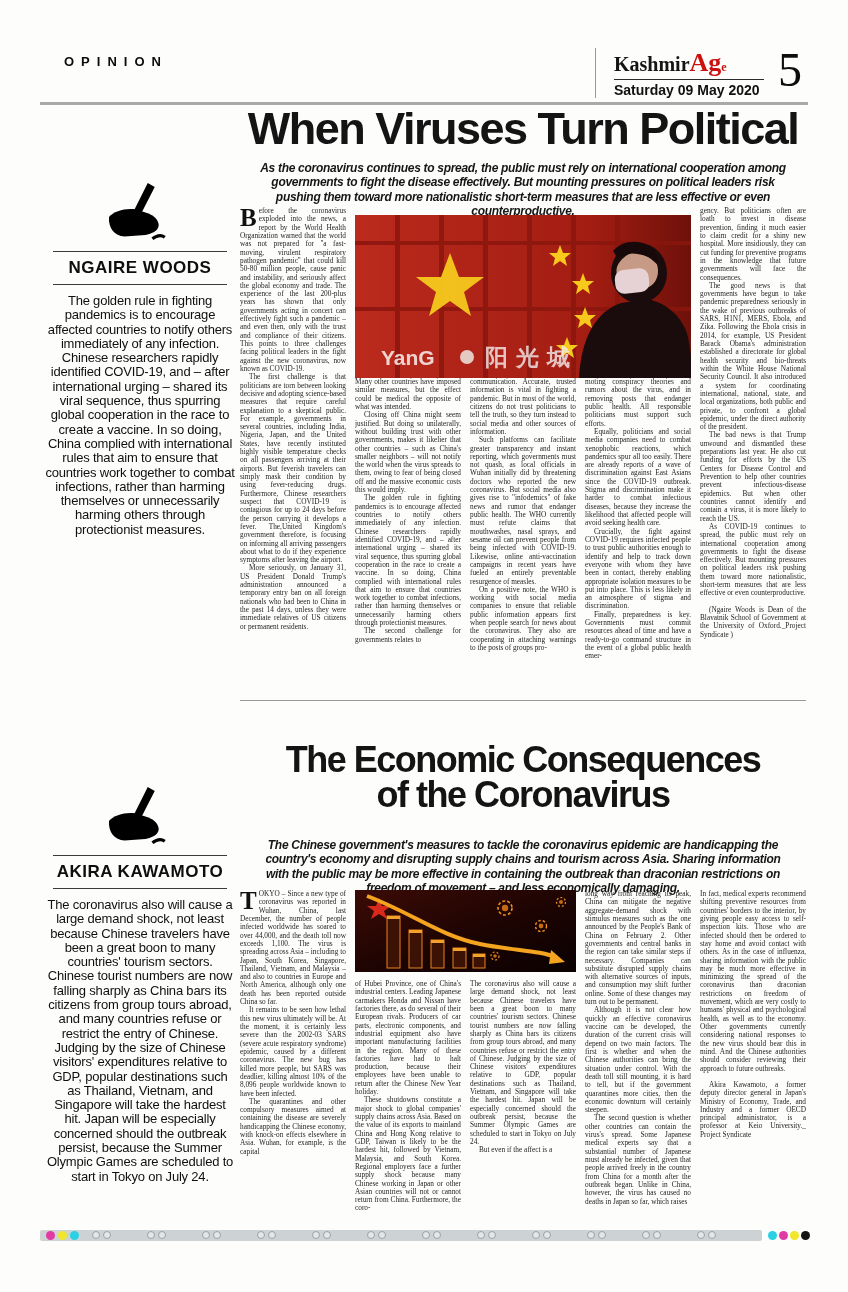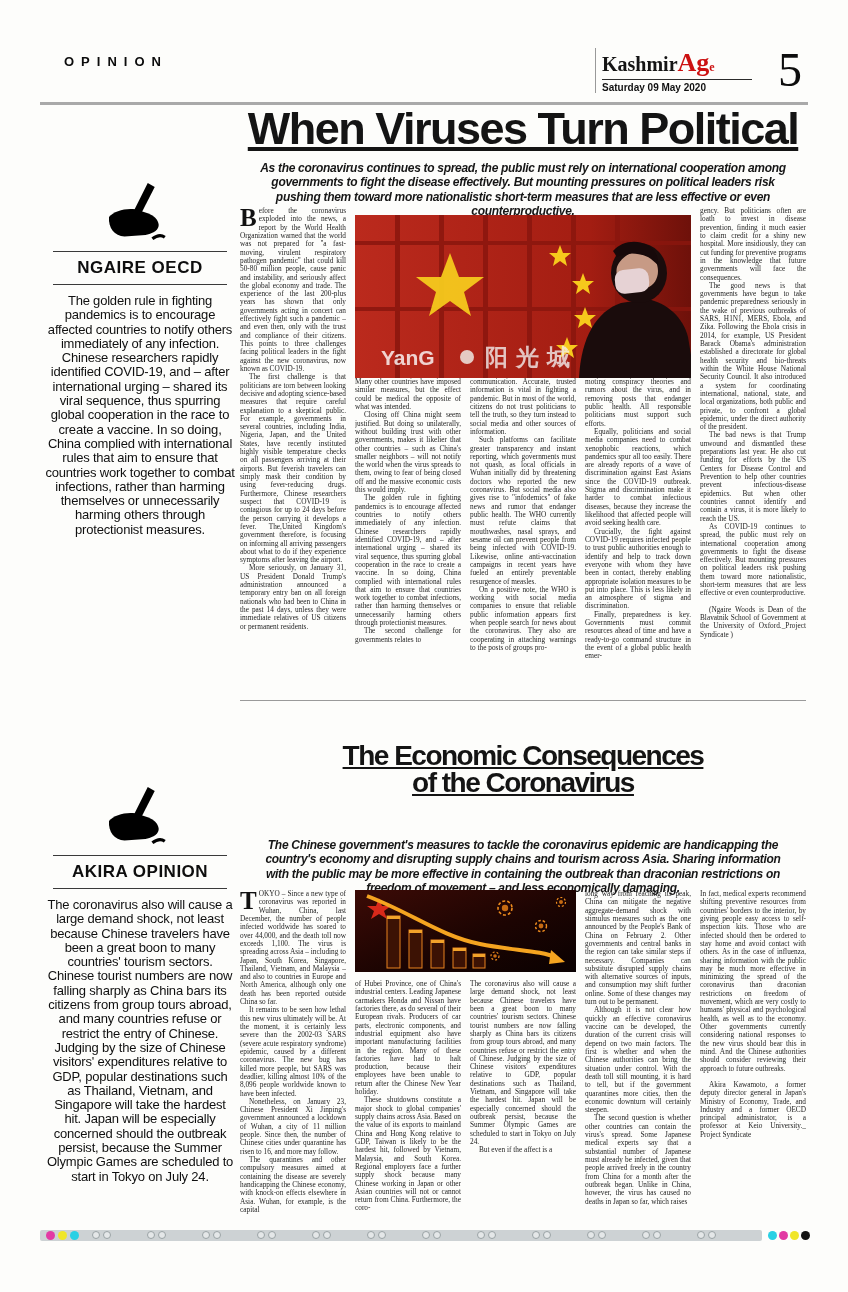"KashmirAge" .masthead-block { padding-left: 6px -> 18px }
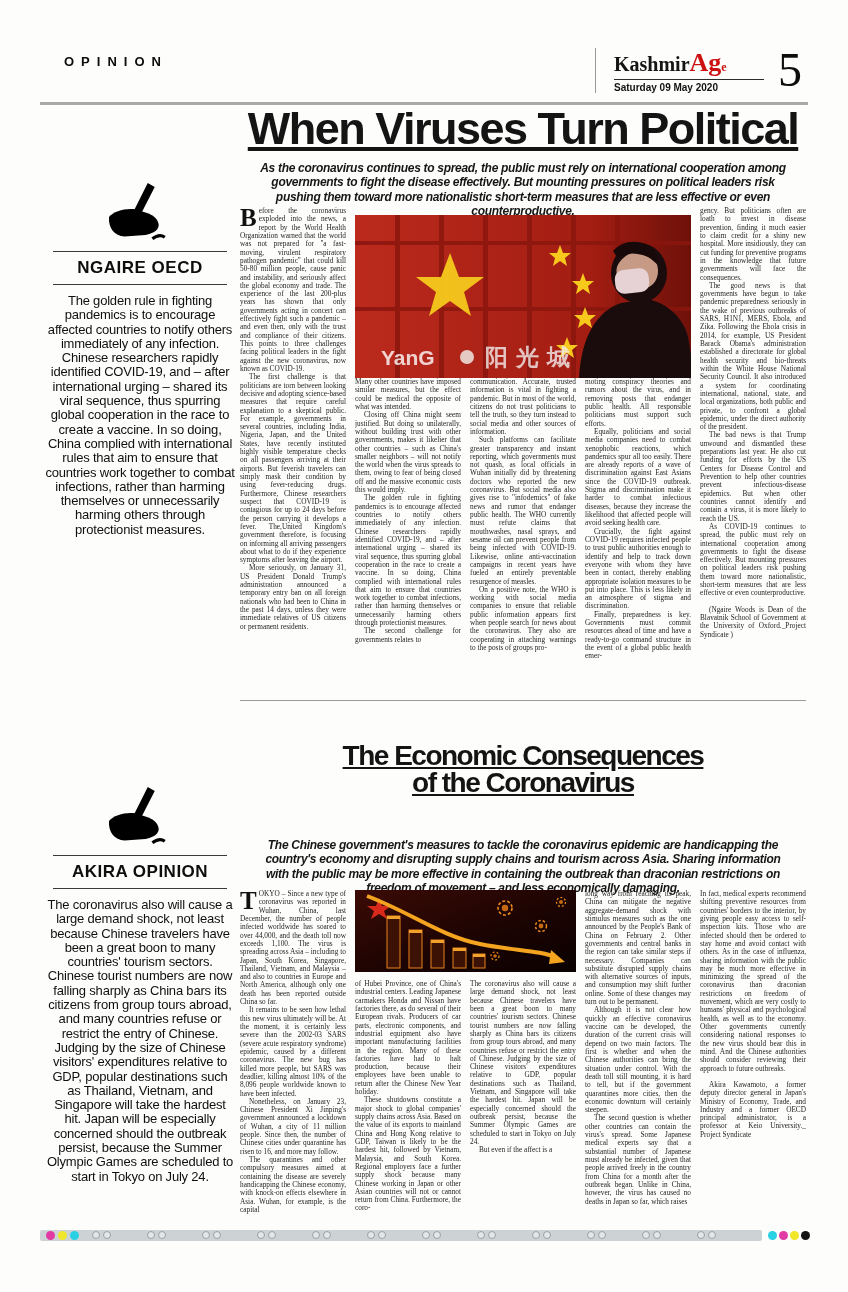"Saturday 09 May 2020" .mh-date { font-size: 10px -> 14px }
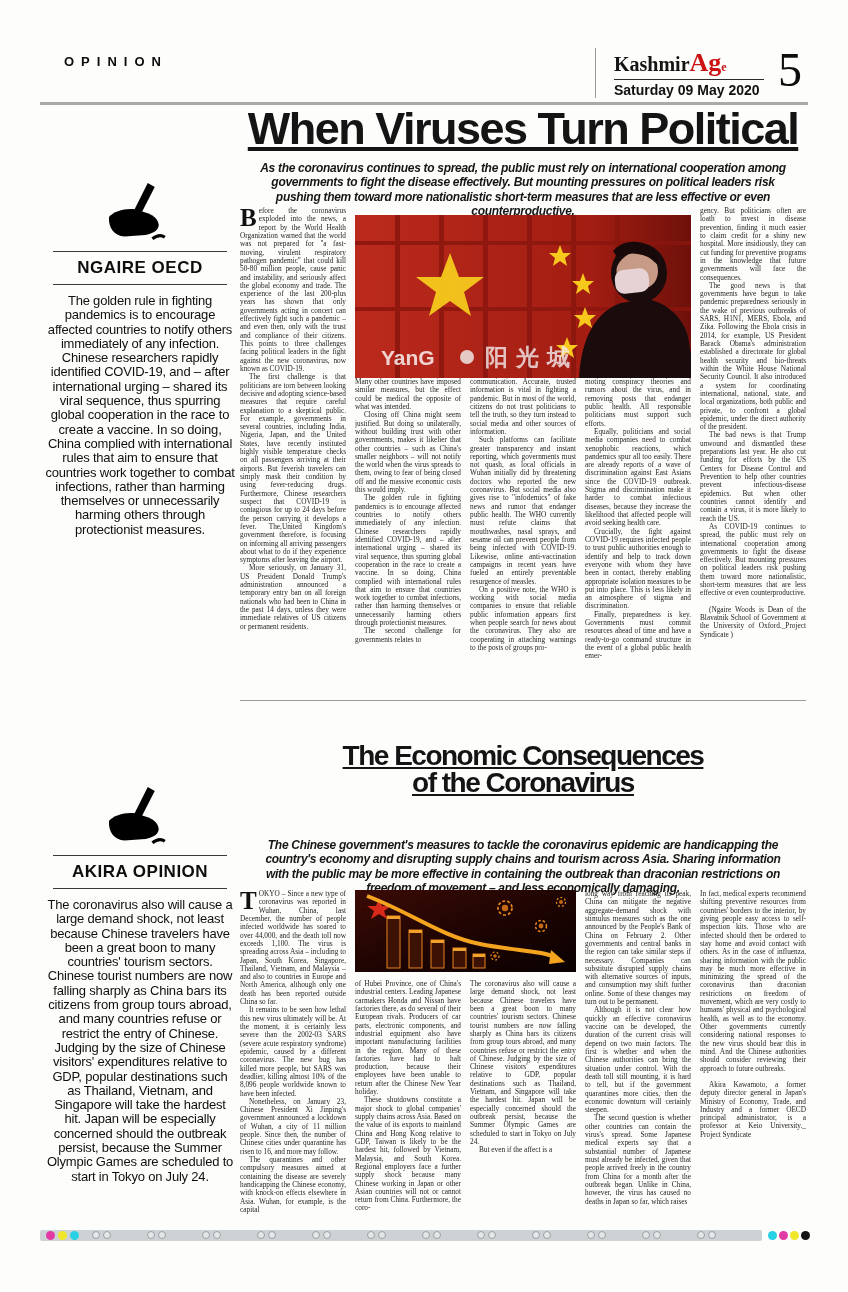"When Viruses Turn Political" .headline { text-decoration: underline -> none }
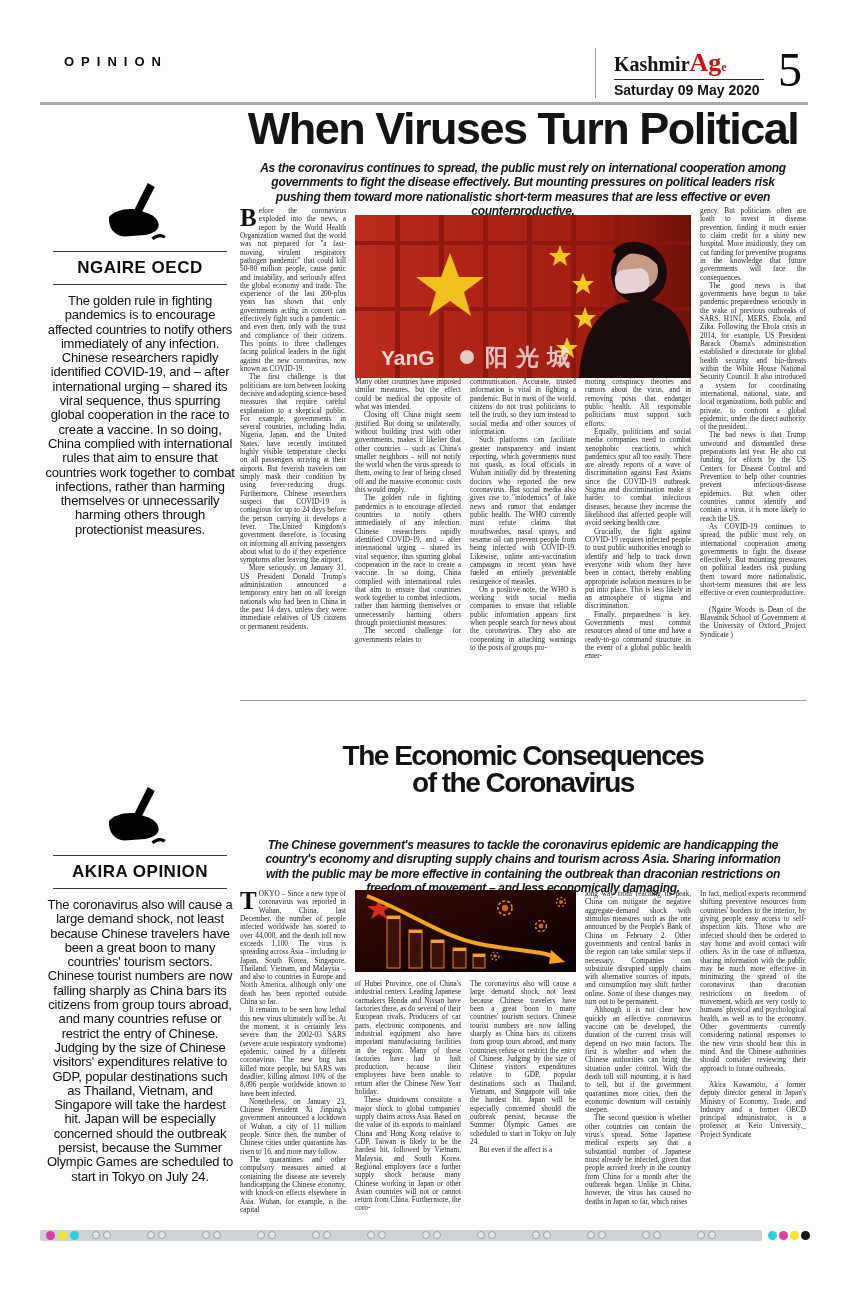"NGAIRE OECD" div.sb-name { text: OECD -> WOODS }
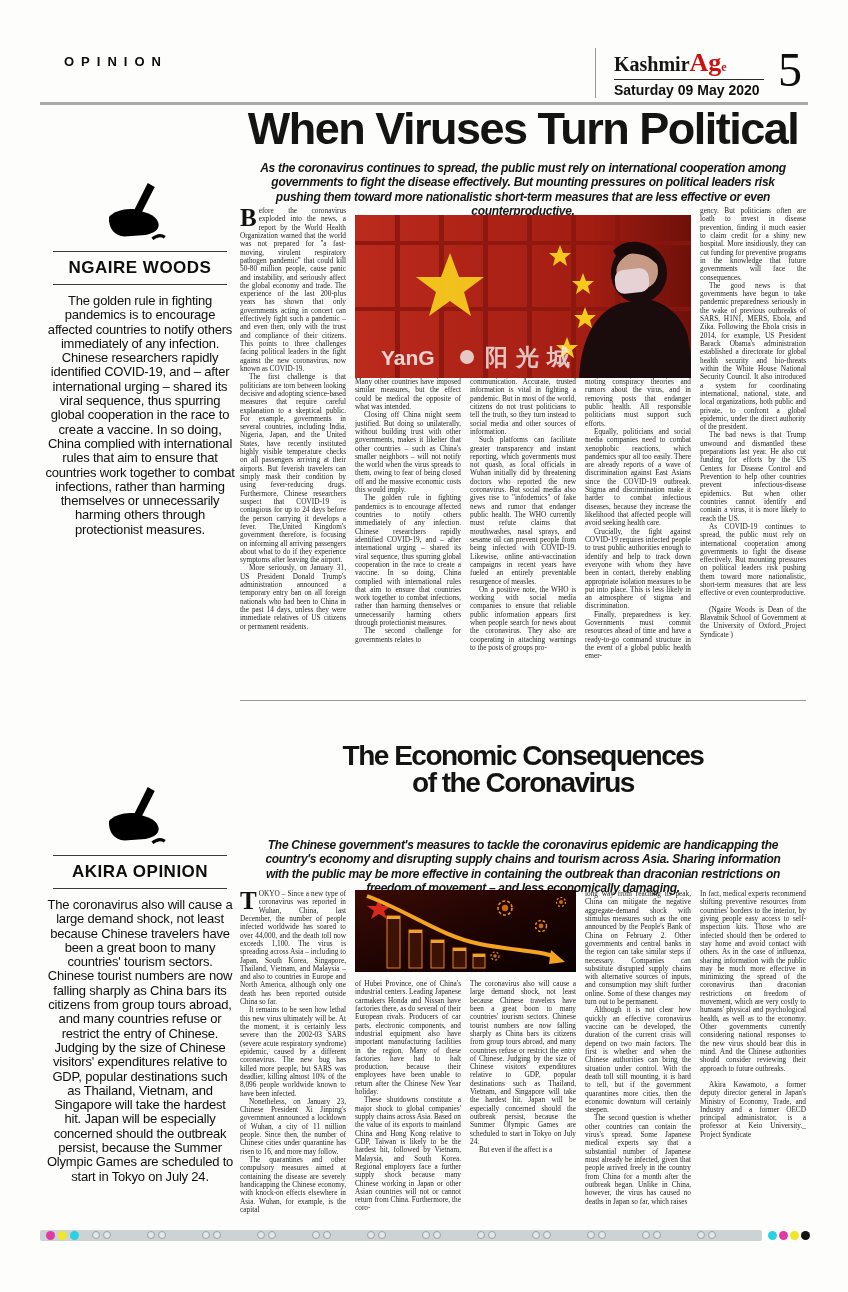"The Economic Consequences" #headline-2 { font-size: 28px -> 36px }
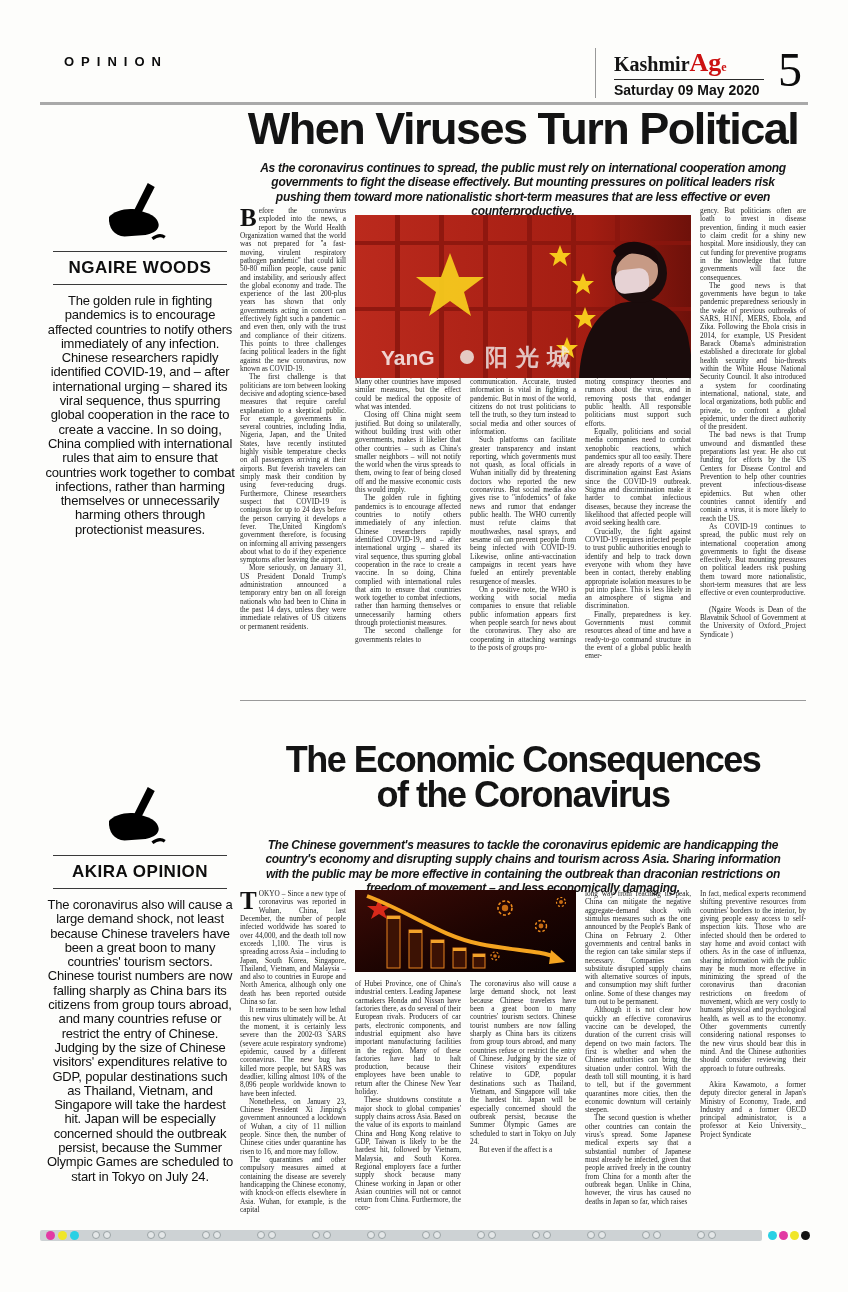"AKIRA OPINION" div.sb-name { text: OPINION -> KAWAMOTO }
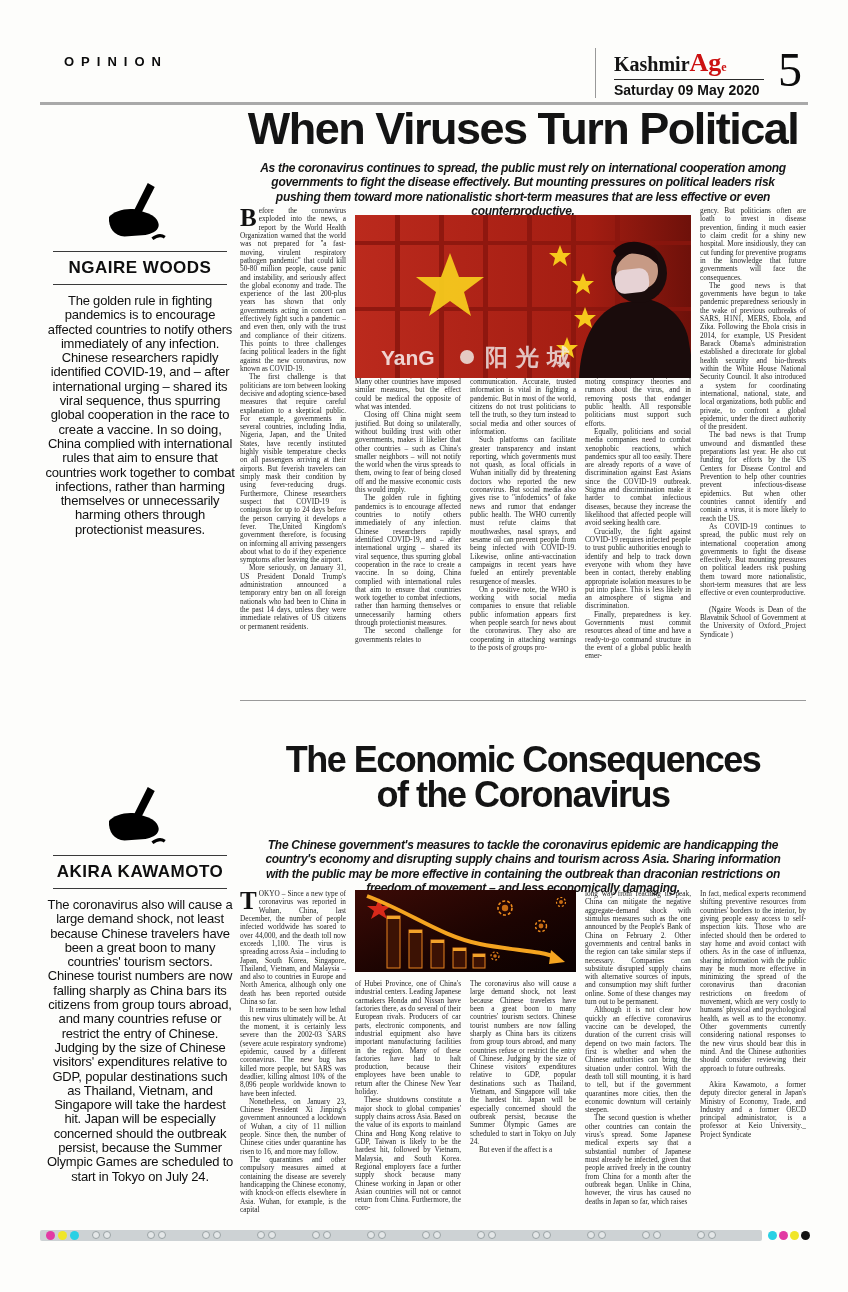"Nonetheless, on January 23, Chinese" p { html: <p>Nonetheless, on January 23, Chinese President Xi Jinping's government announced a lockdown of Wuhan, a city of 11 million people. Since then, the number of Chinese cities under quarantine has risen to 16, and more may follow.</p> -> none }
